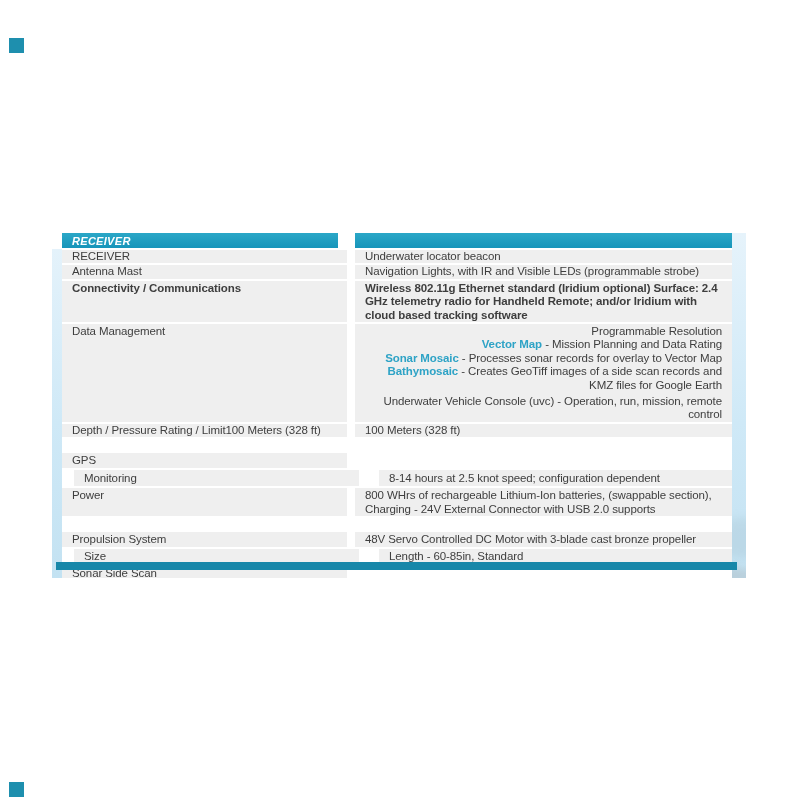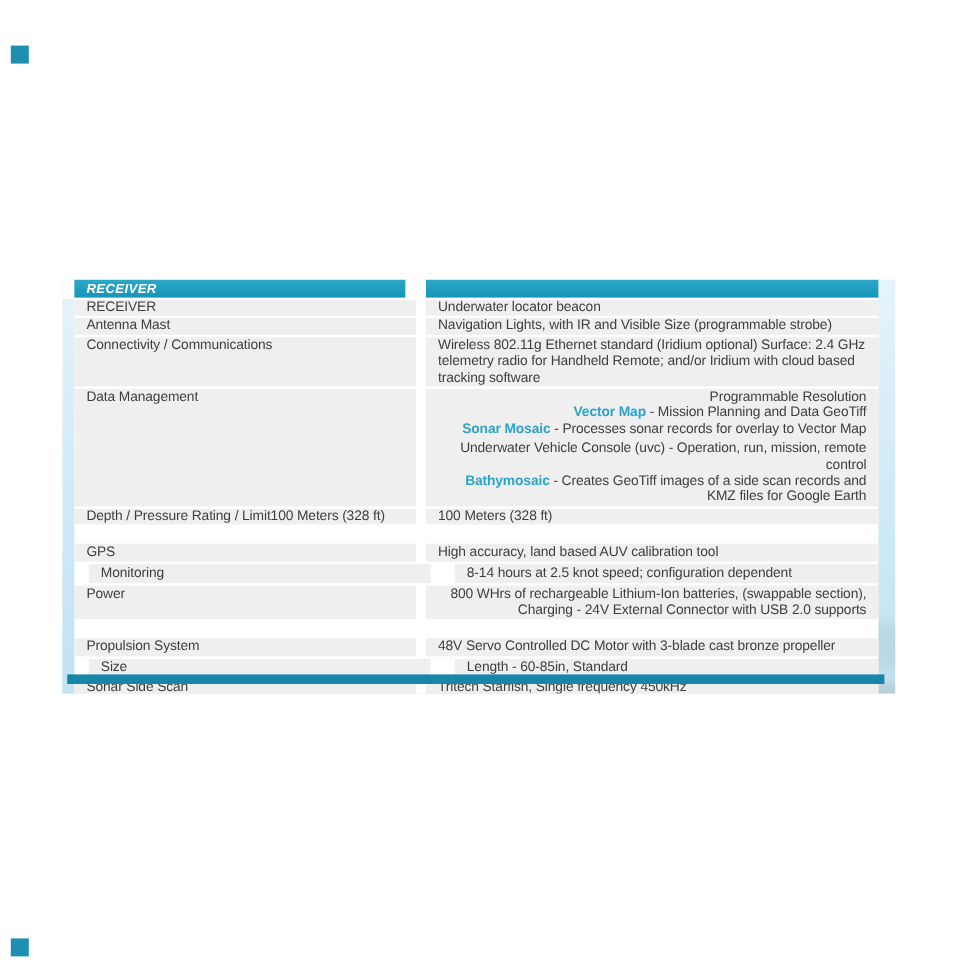"Navigation Lights, with IR and" div.cell { text: Size -> LEDs }
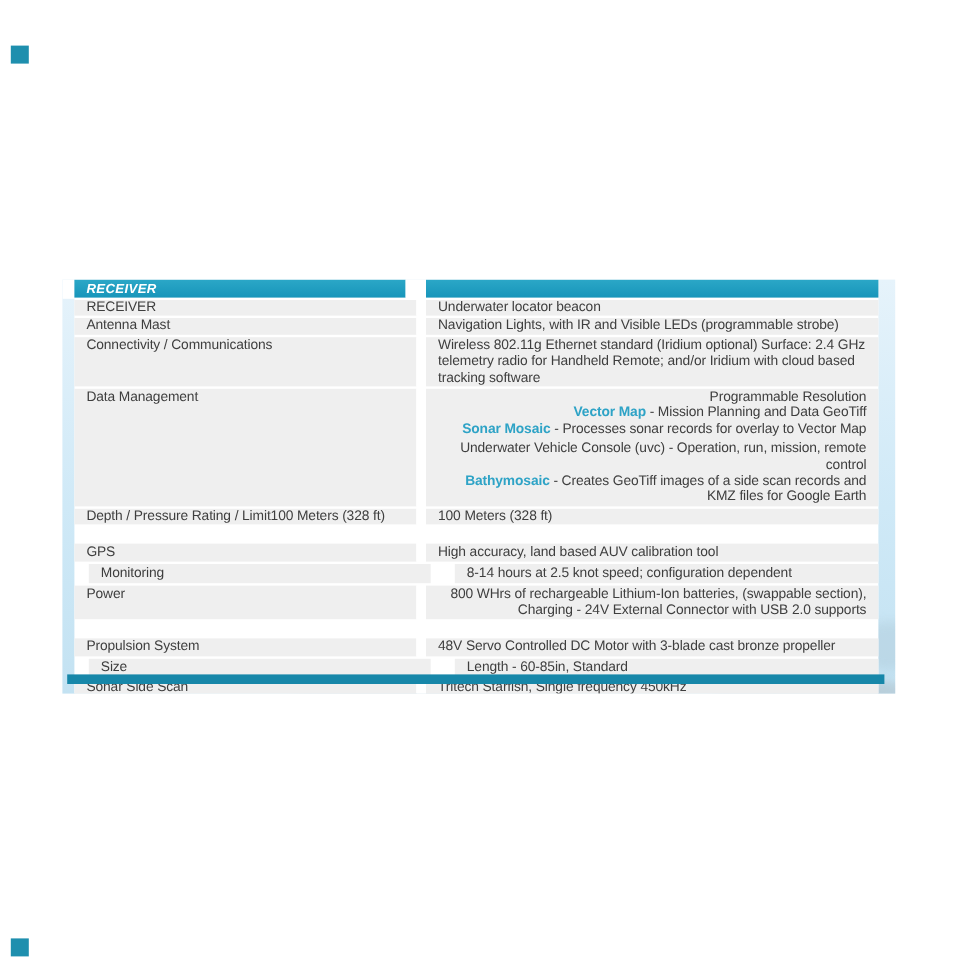"Connectivity / Communications" .h41 .cell { font-weight: none -> bold }
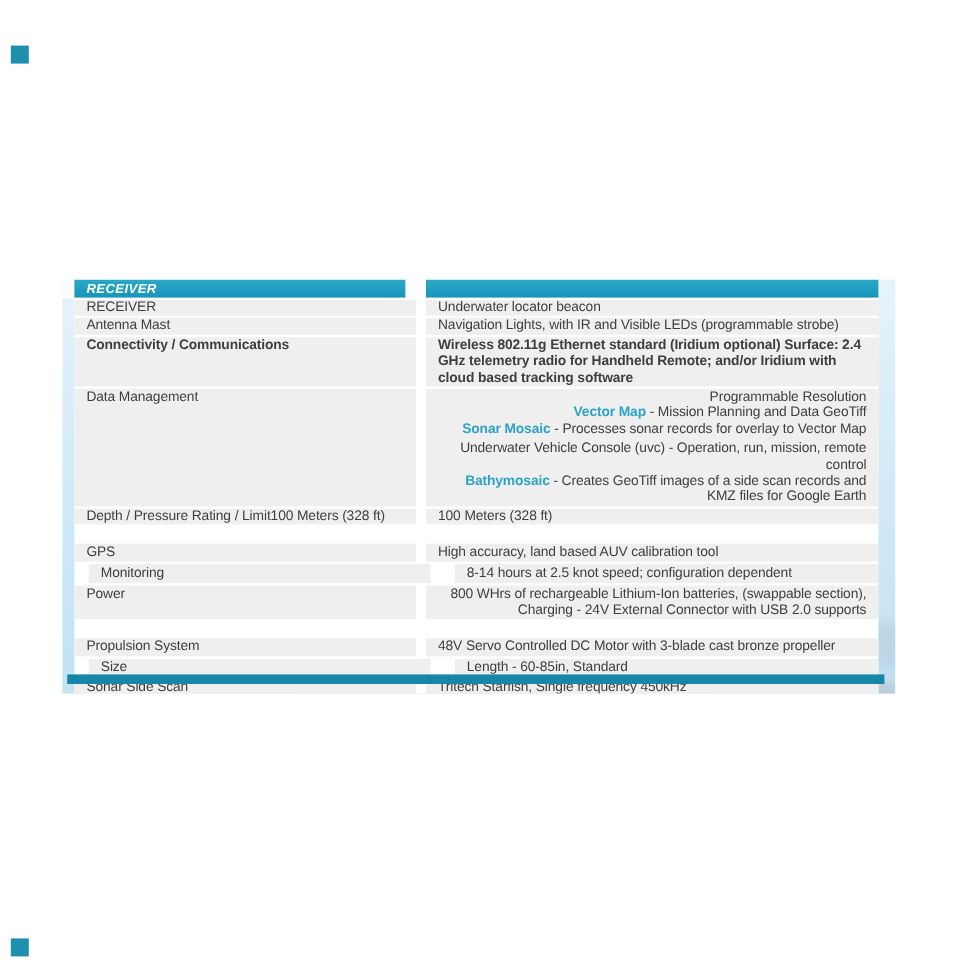"- Mission Planning and Data" span { text: GeoTiff -> Rating }
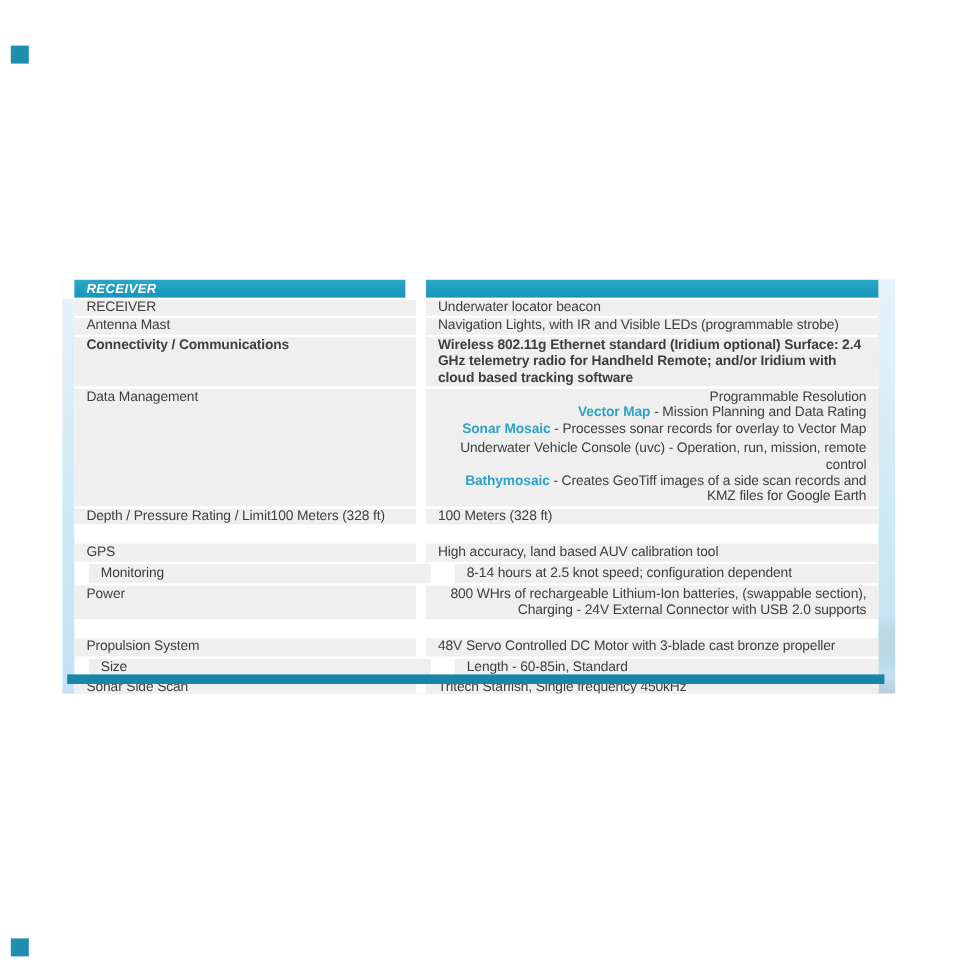"Underwater Vehicle Console (uvc) -" span.vline { order: before "Bathymosaic - Creates GeoTiff images" -> after "Bathymosaic - Creates GeoTiff images" }
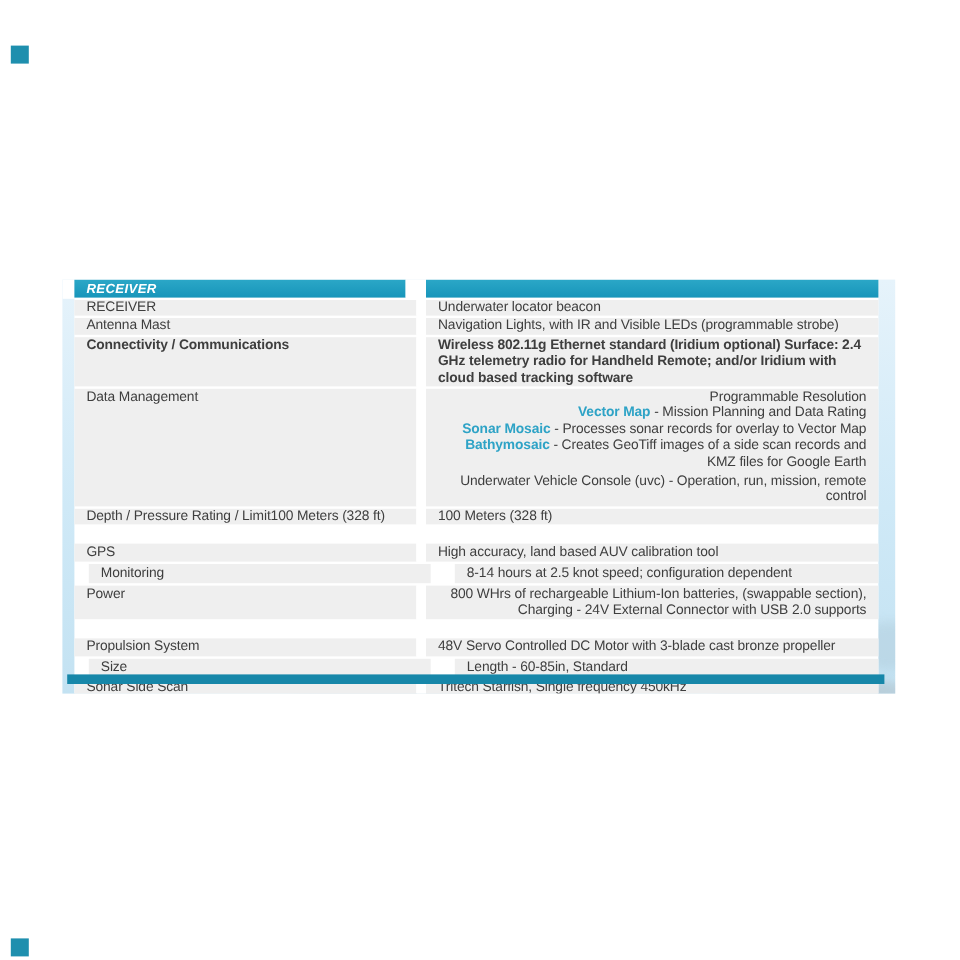"High accuracy, land based AUV" div.cell { html: <div>High accuracy, land based AUV calibration tool</div> -> none }
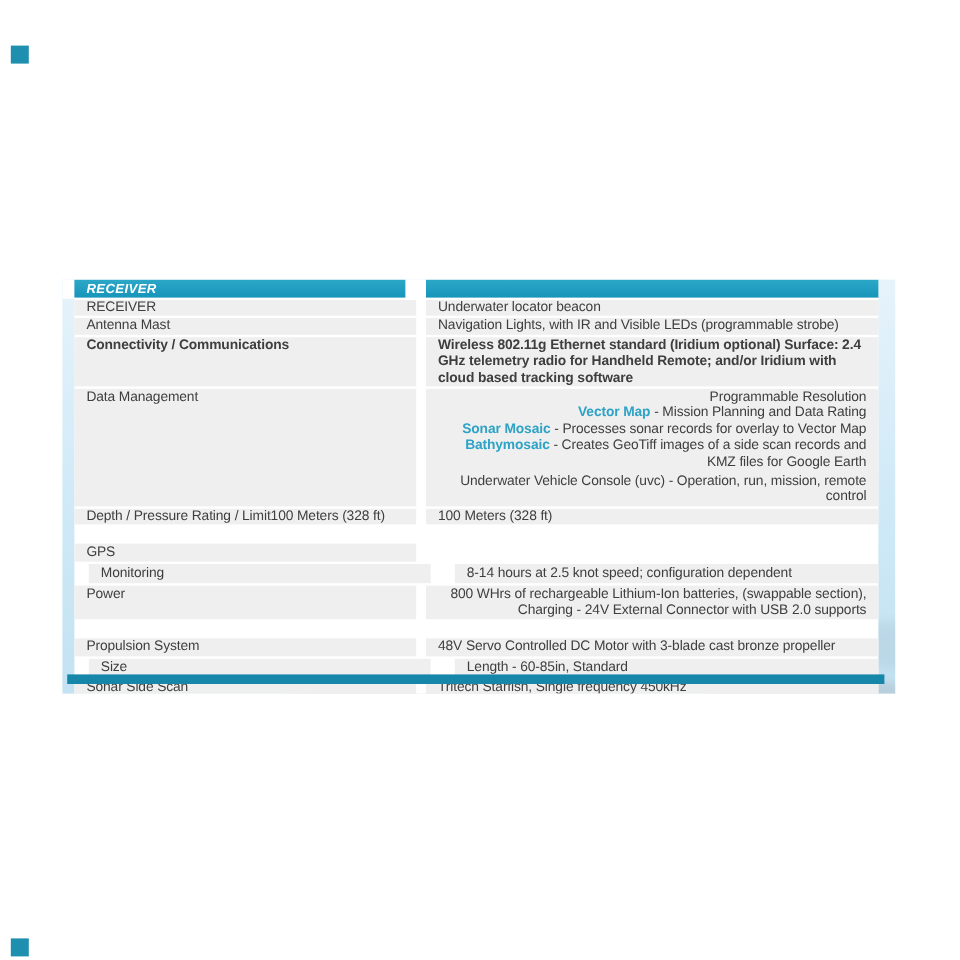"Power" .h27 .cell { text-align: right -> none }
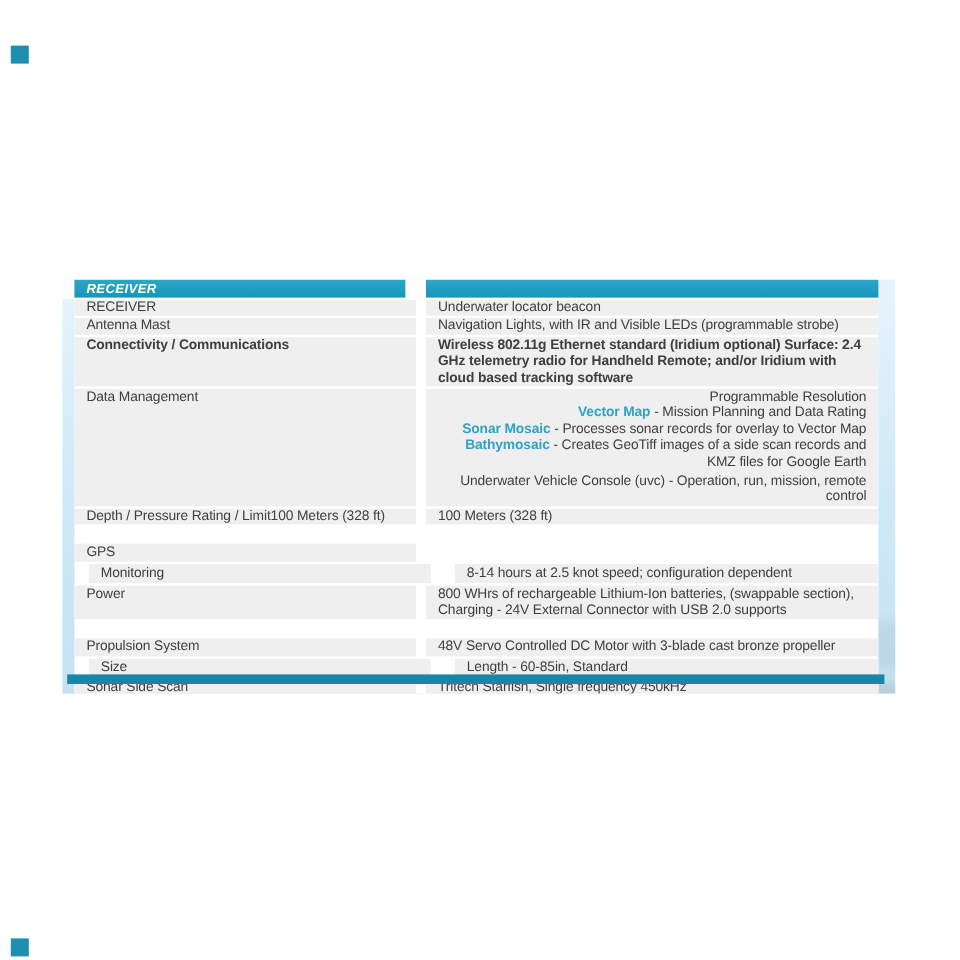"Tritech Starfish, Single frequency" div.cell { html: <div>Tritech Starfish, Single frequency 450kHz</div> -> none }
